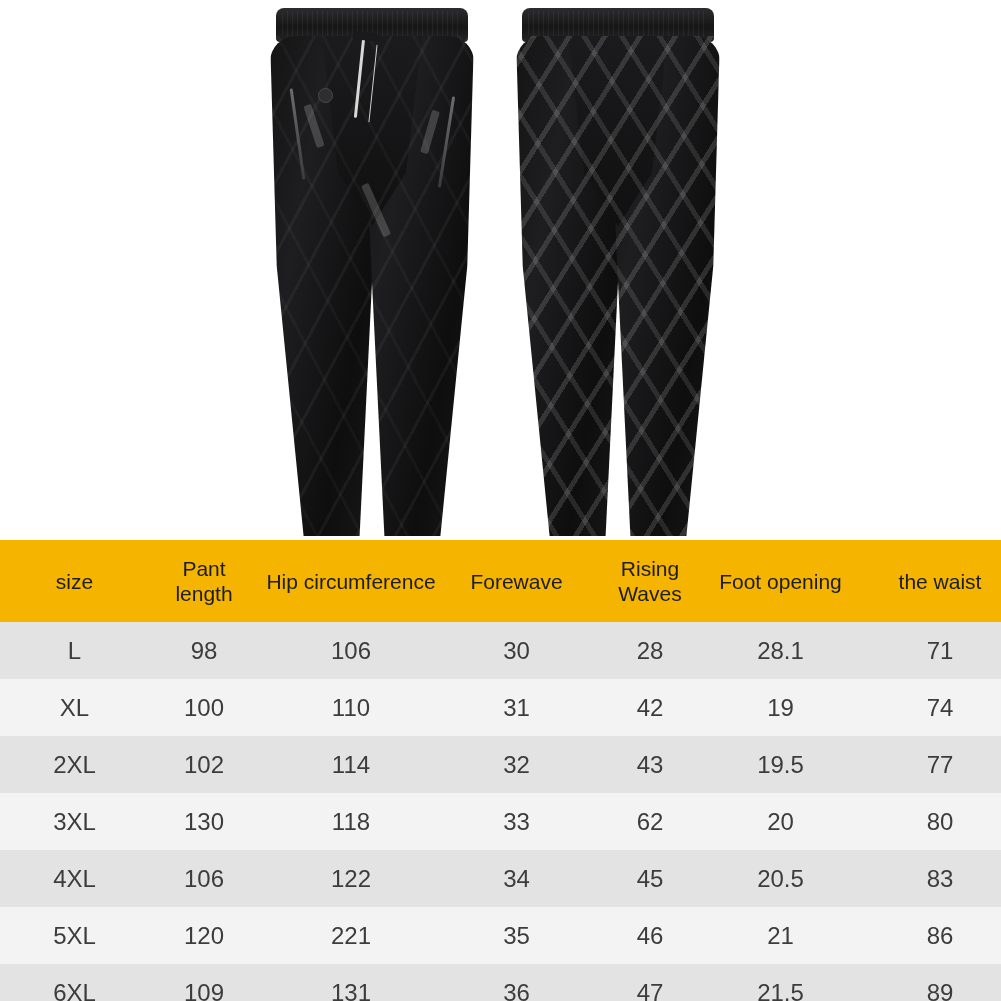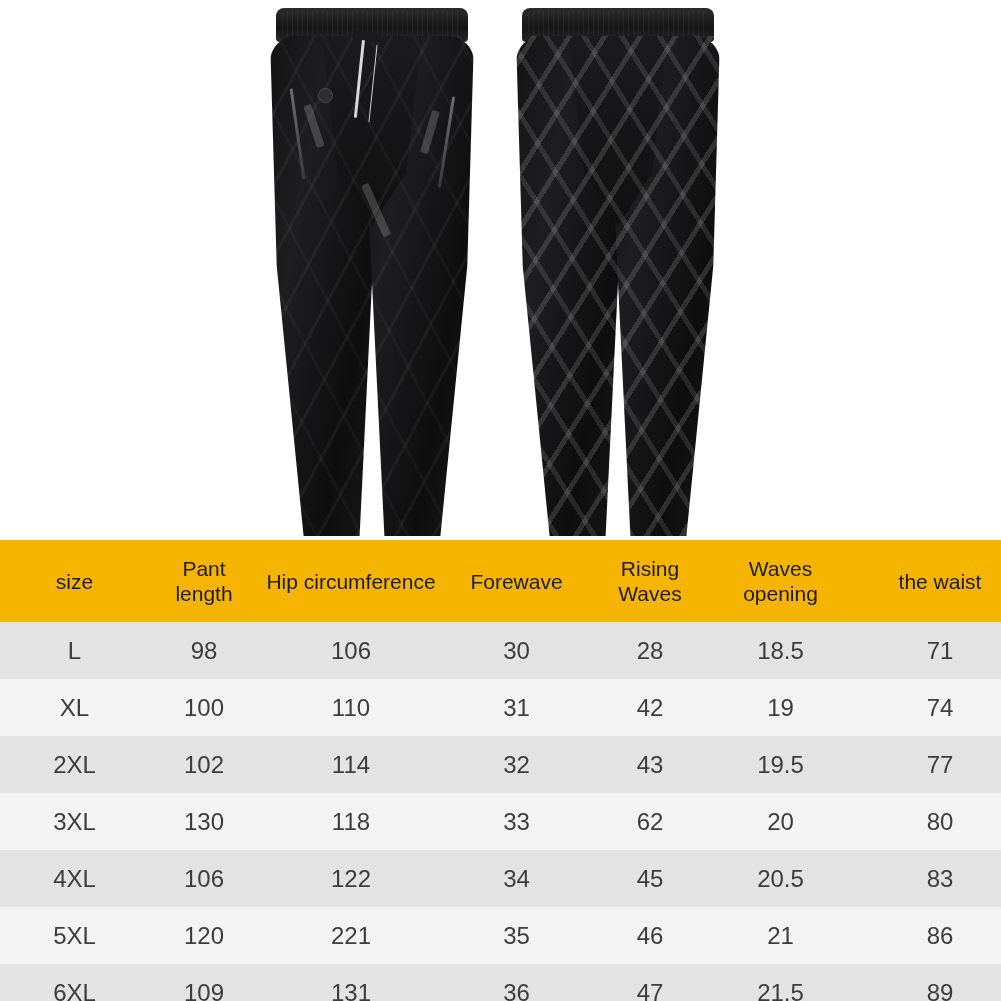"Waves opening" th.c-foot { text: Waves -> Foot }
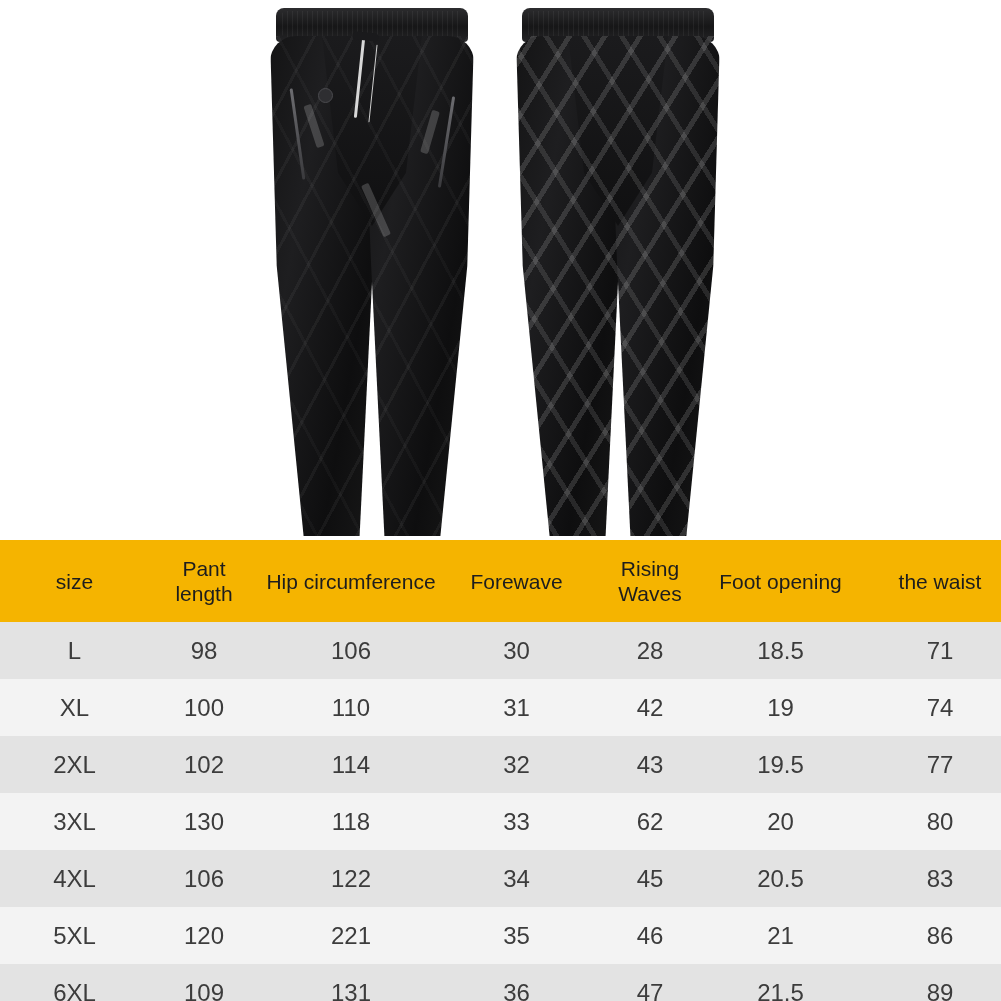"18.5" td.c-foot { text: 18.5 -> 28.1 }
